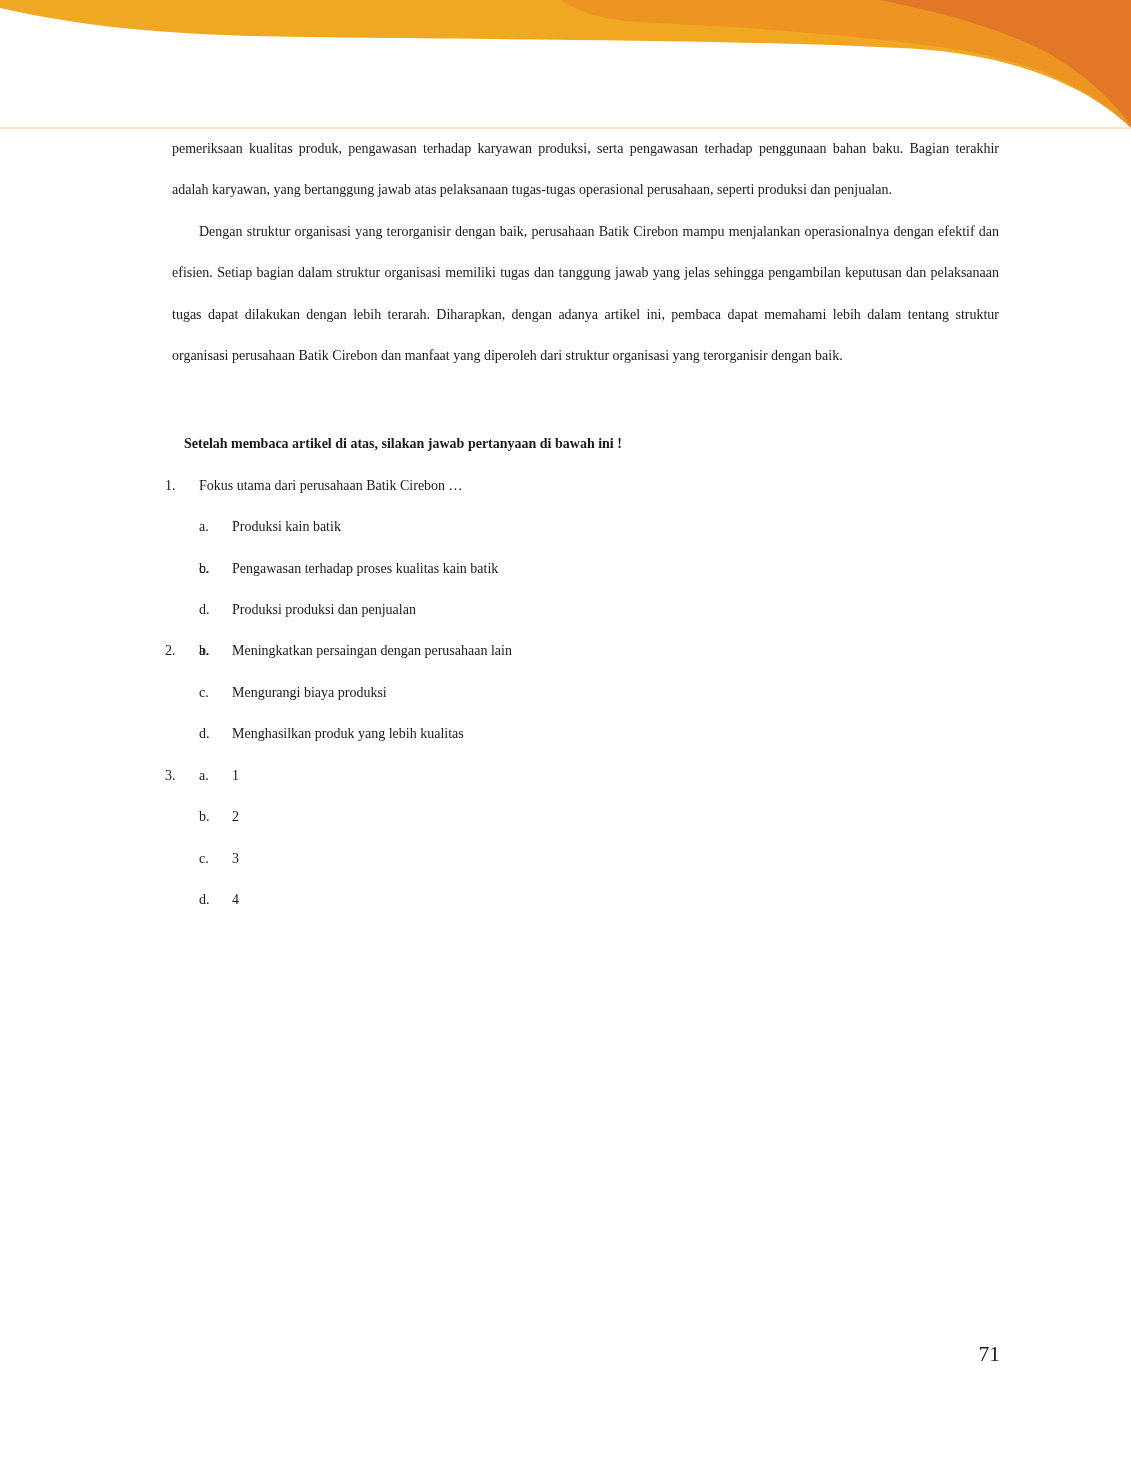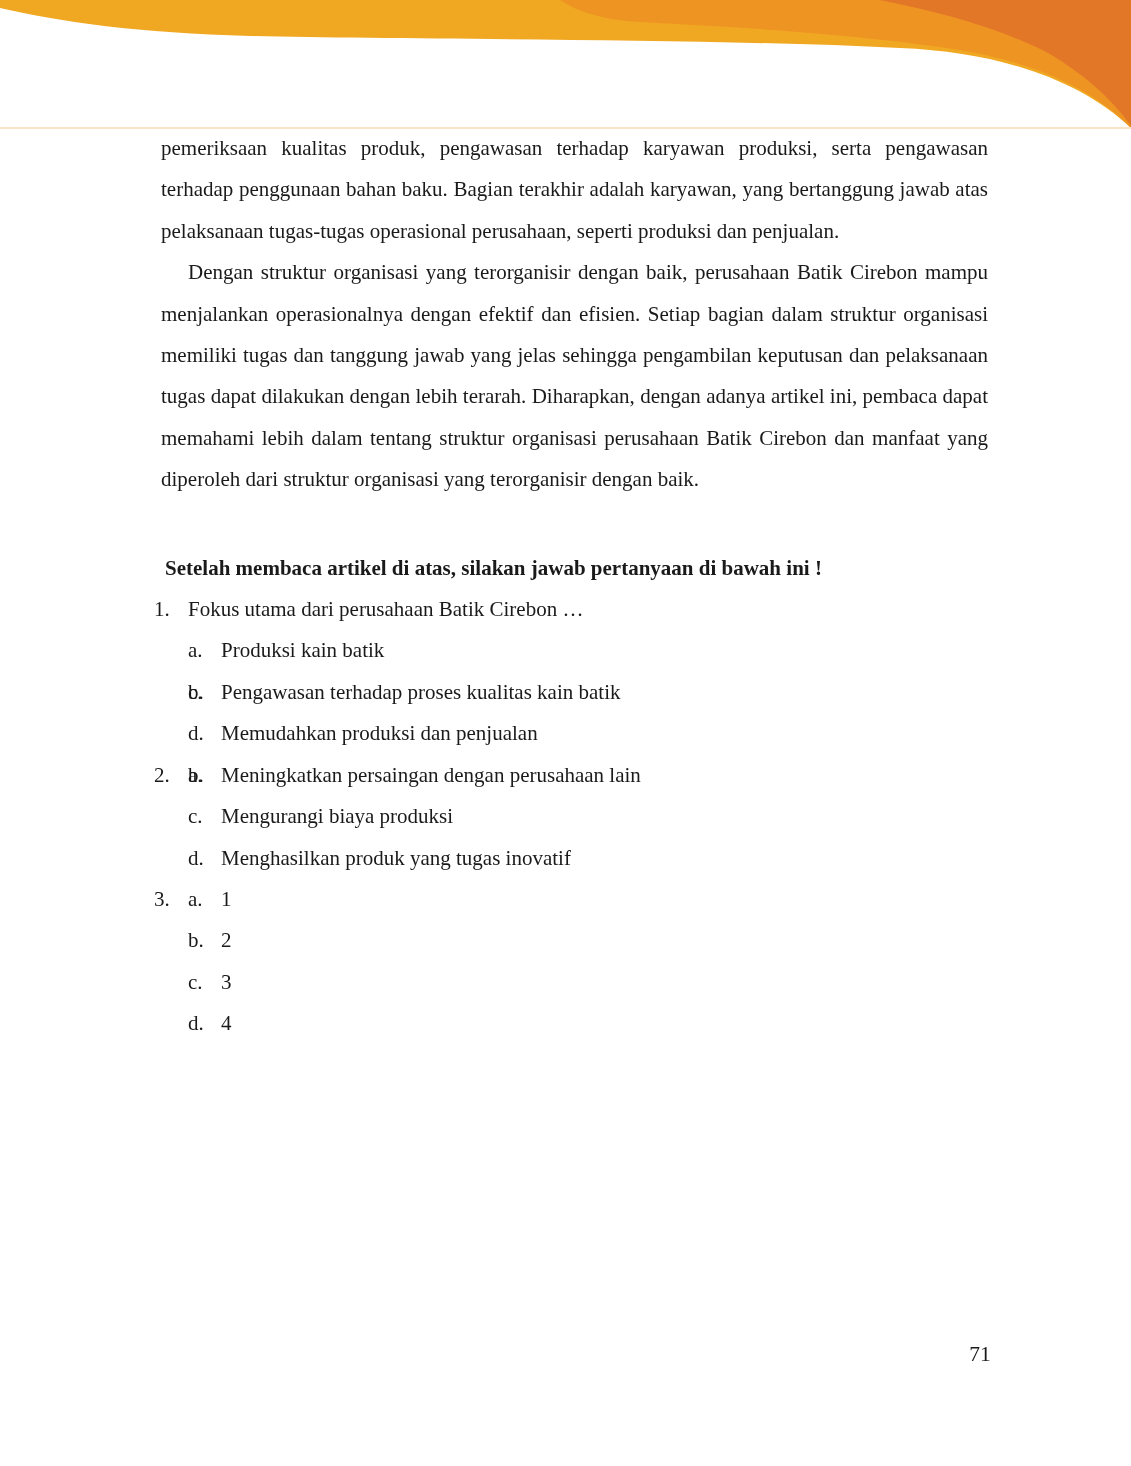"pemeriksaan kualitas produk, pengawasan" .content { font-size: 21px -> 14px; left: 161px -> 172px }
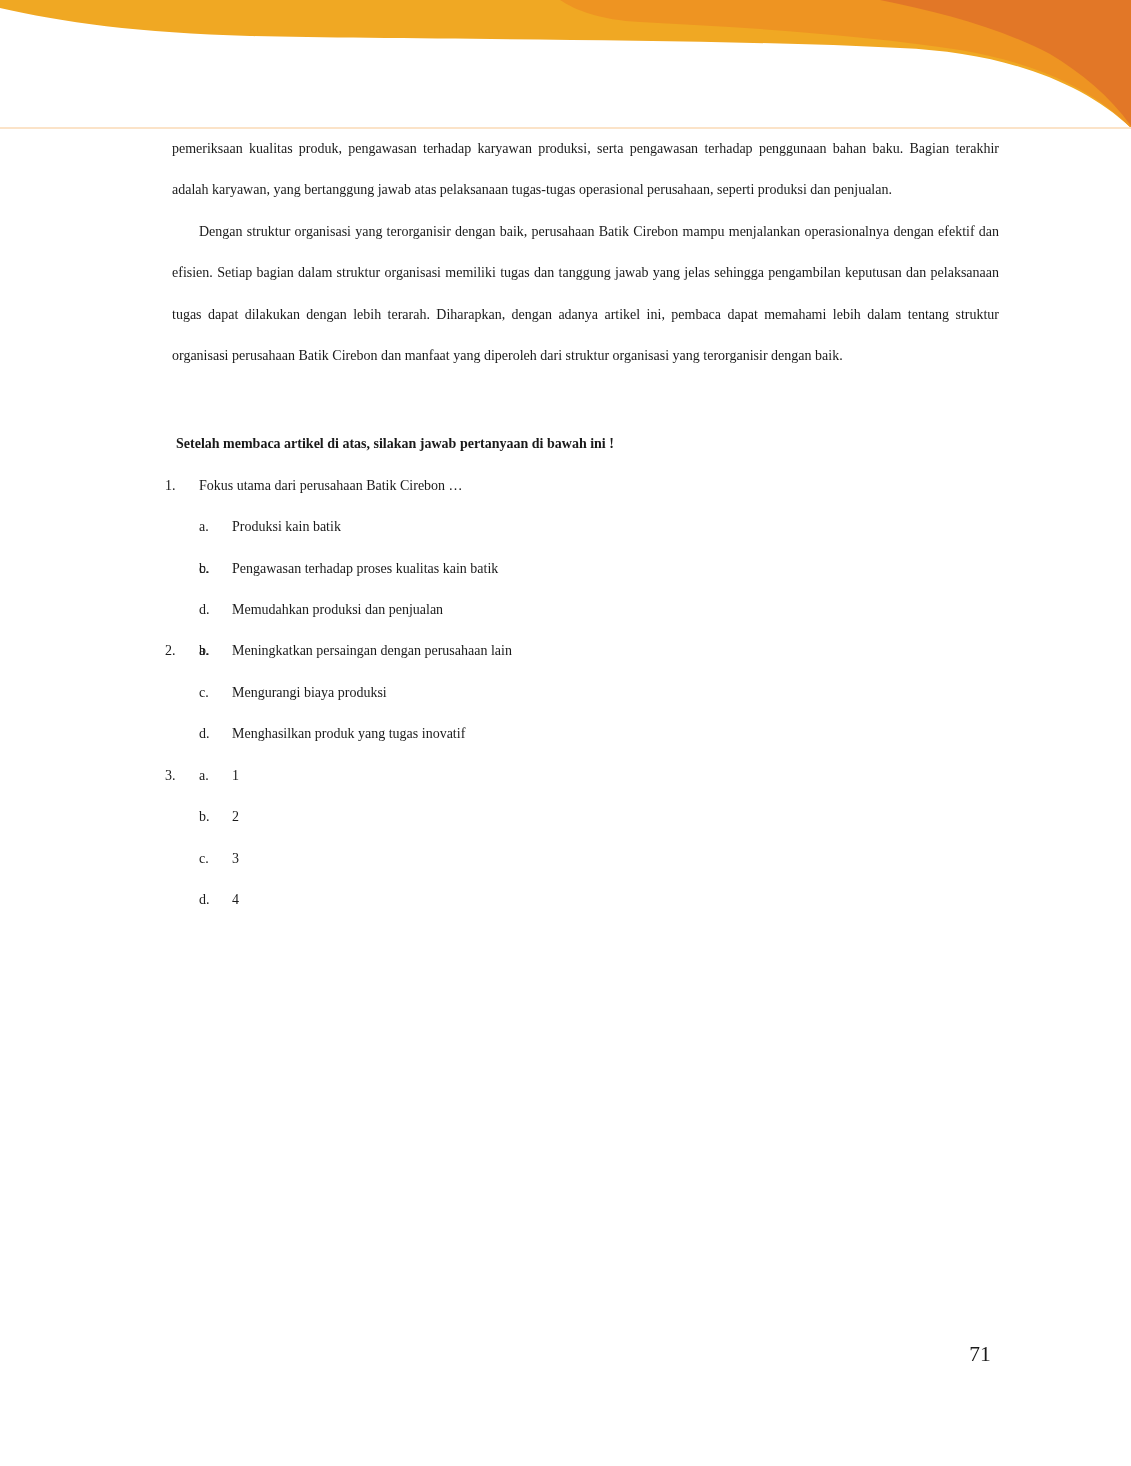"Setelah membaca artikel di atas," .instruction { margin: 47px 0 0 4px -> 47px 0 0 12px }
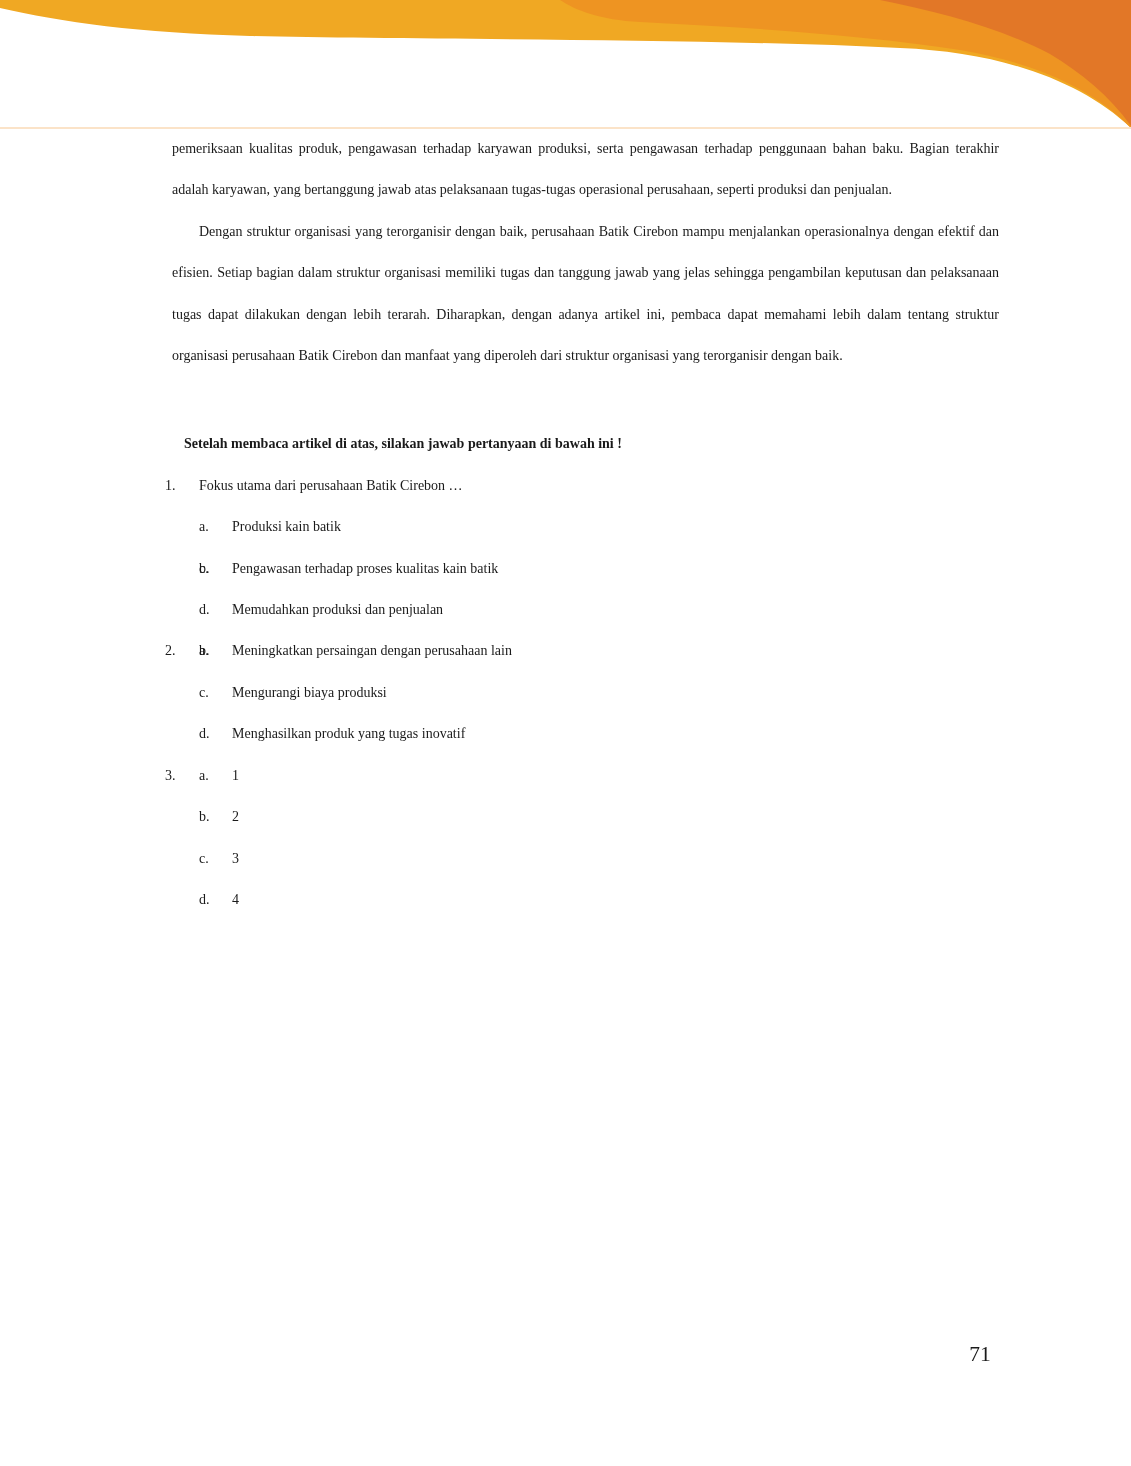"Memudahkan produksi dan penjualan" span { text: Memudahkan -> Produksi }
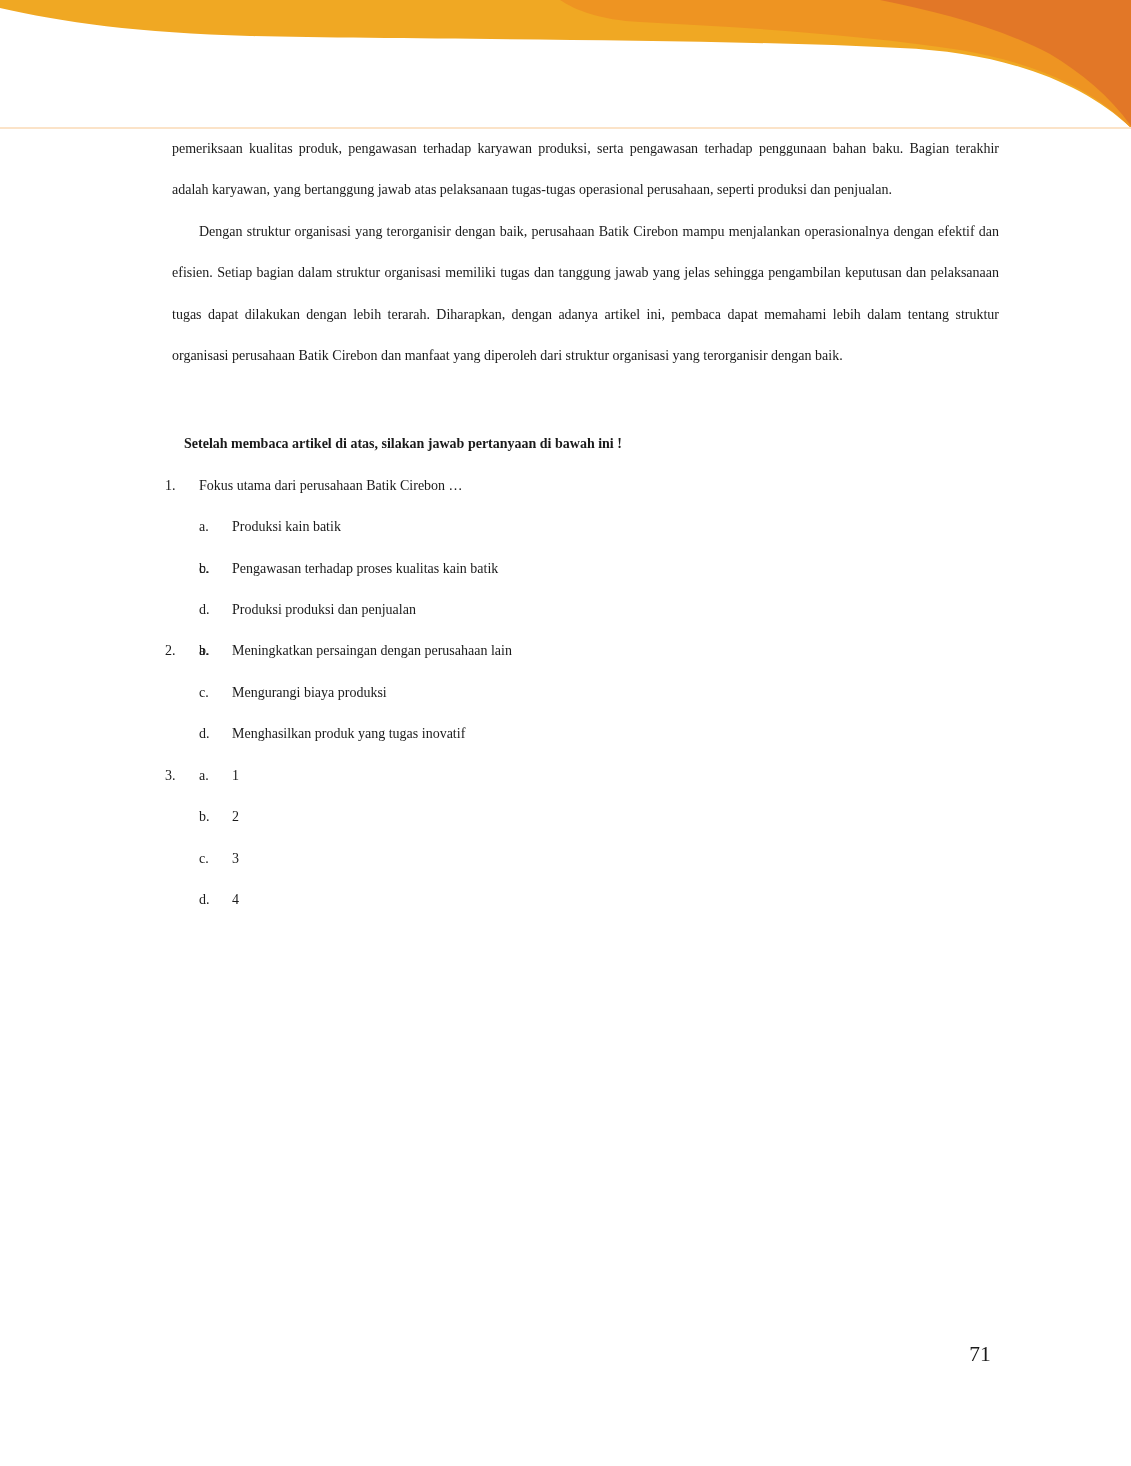"Menghasilkan produk yang tugas inovatif" span { text: tugas inovatif -> lebih kualitas }
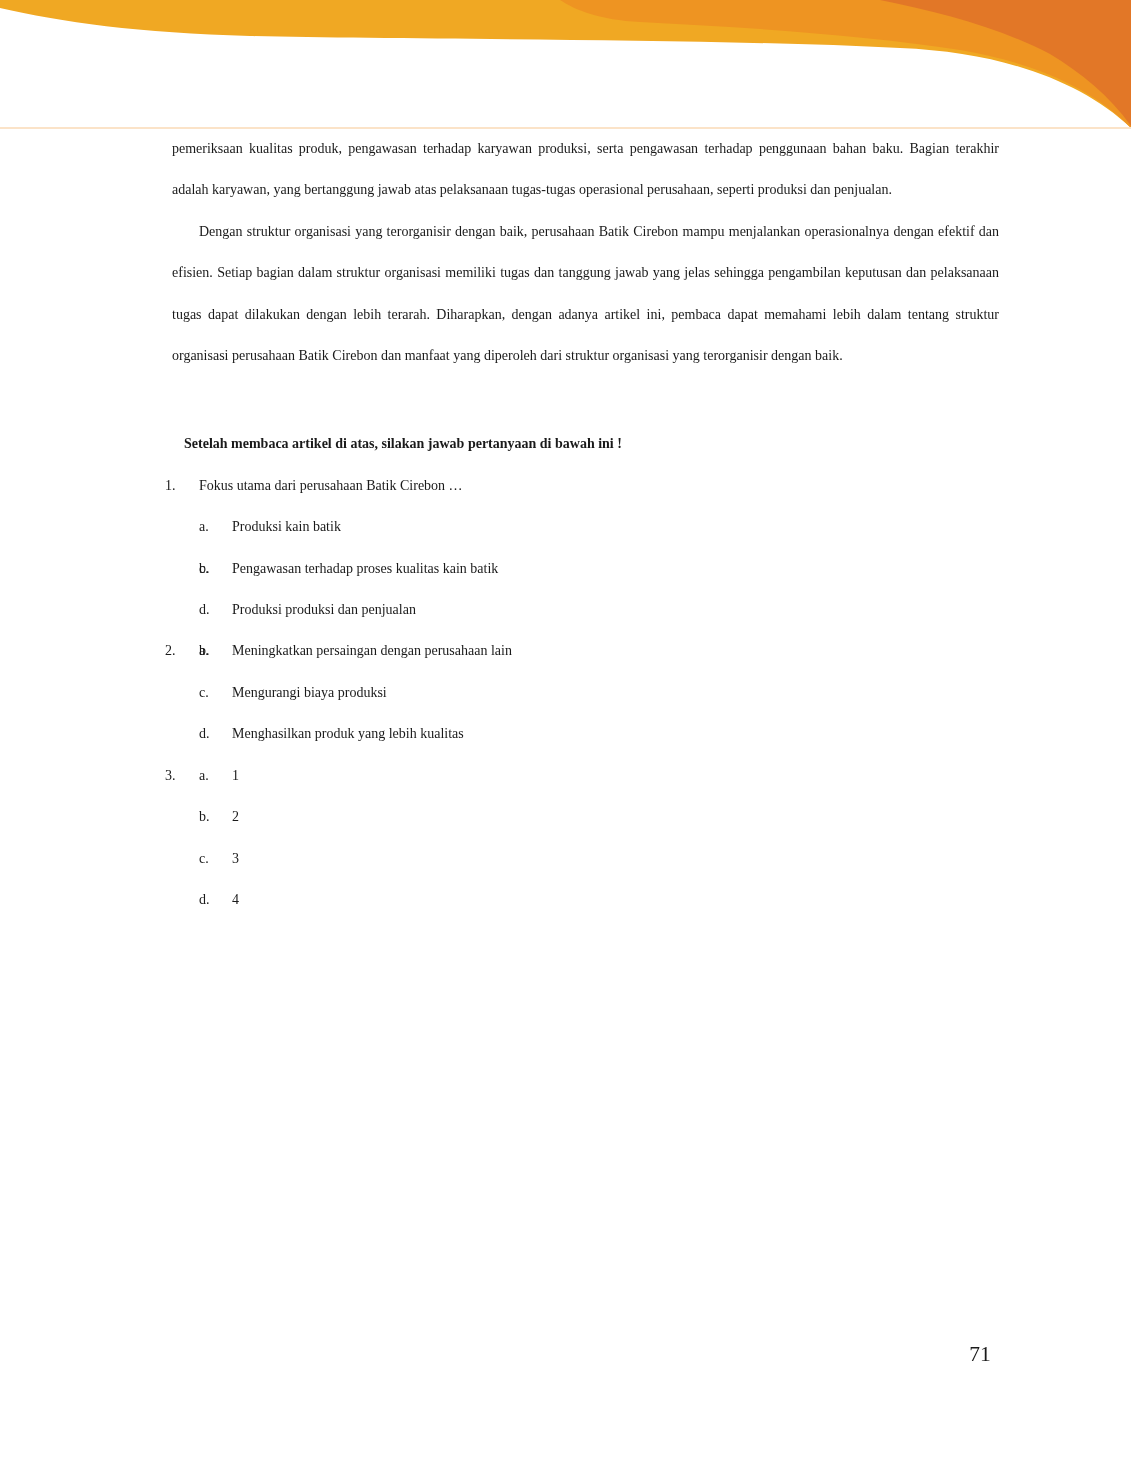"71" .page-number { text-align: center -> right }
